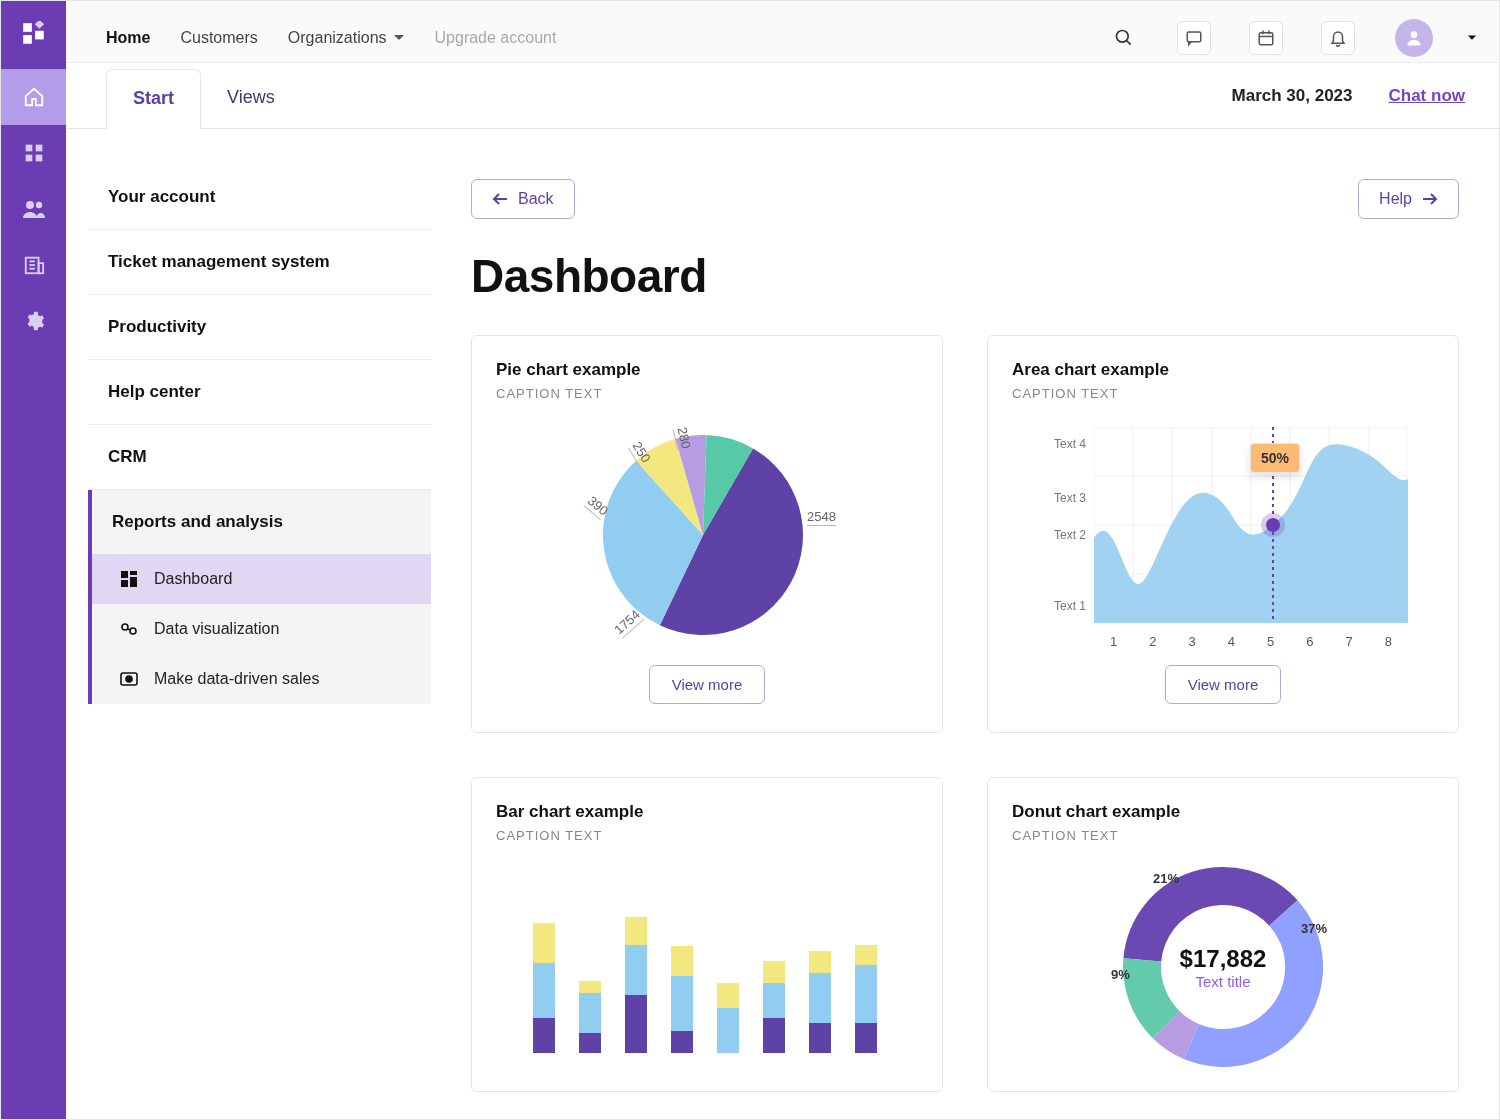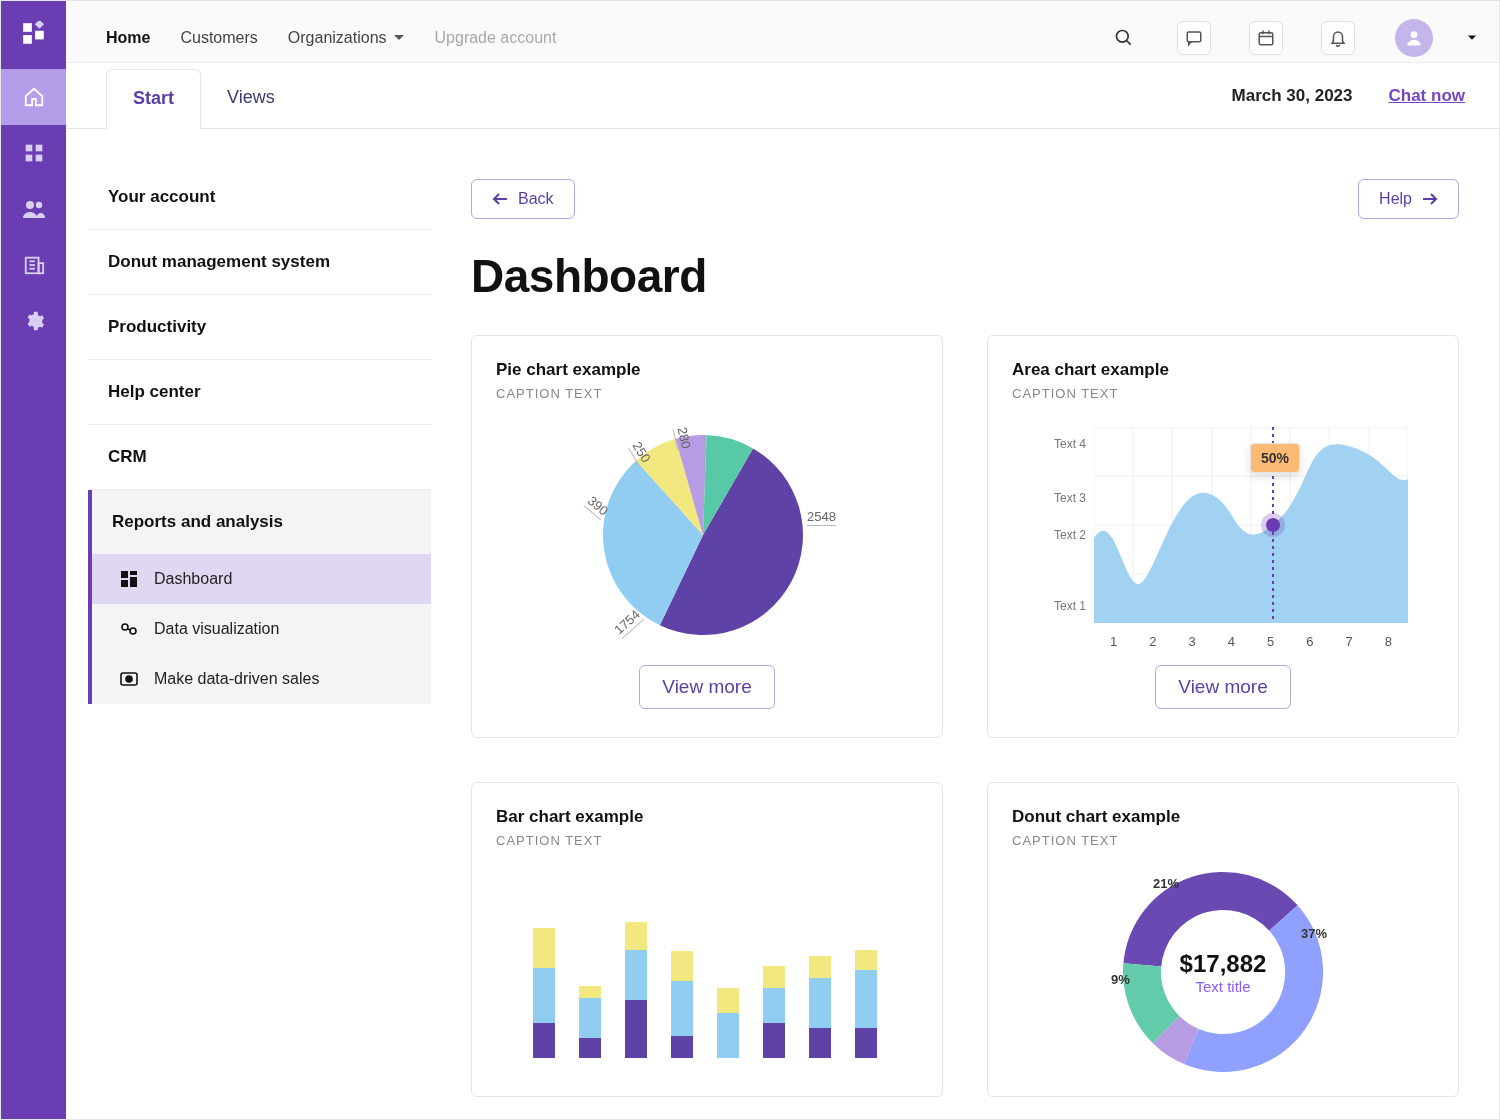"Donut management system" div.sec { text: Donut -> Ticket }
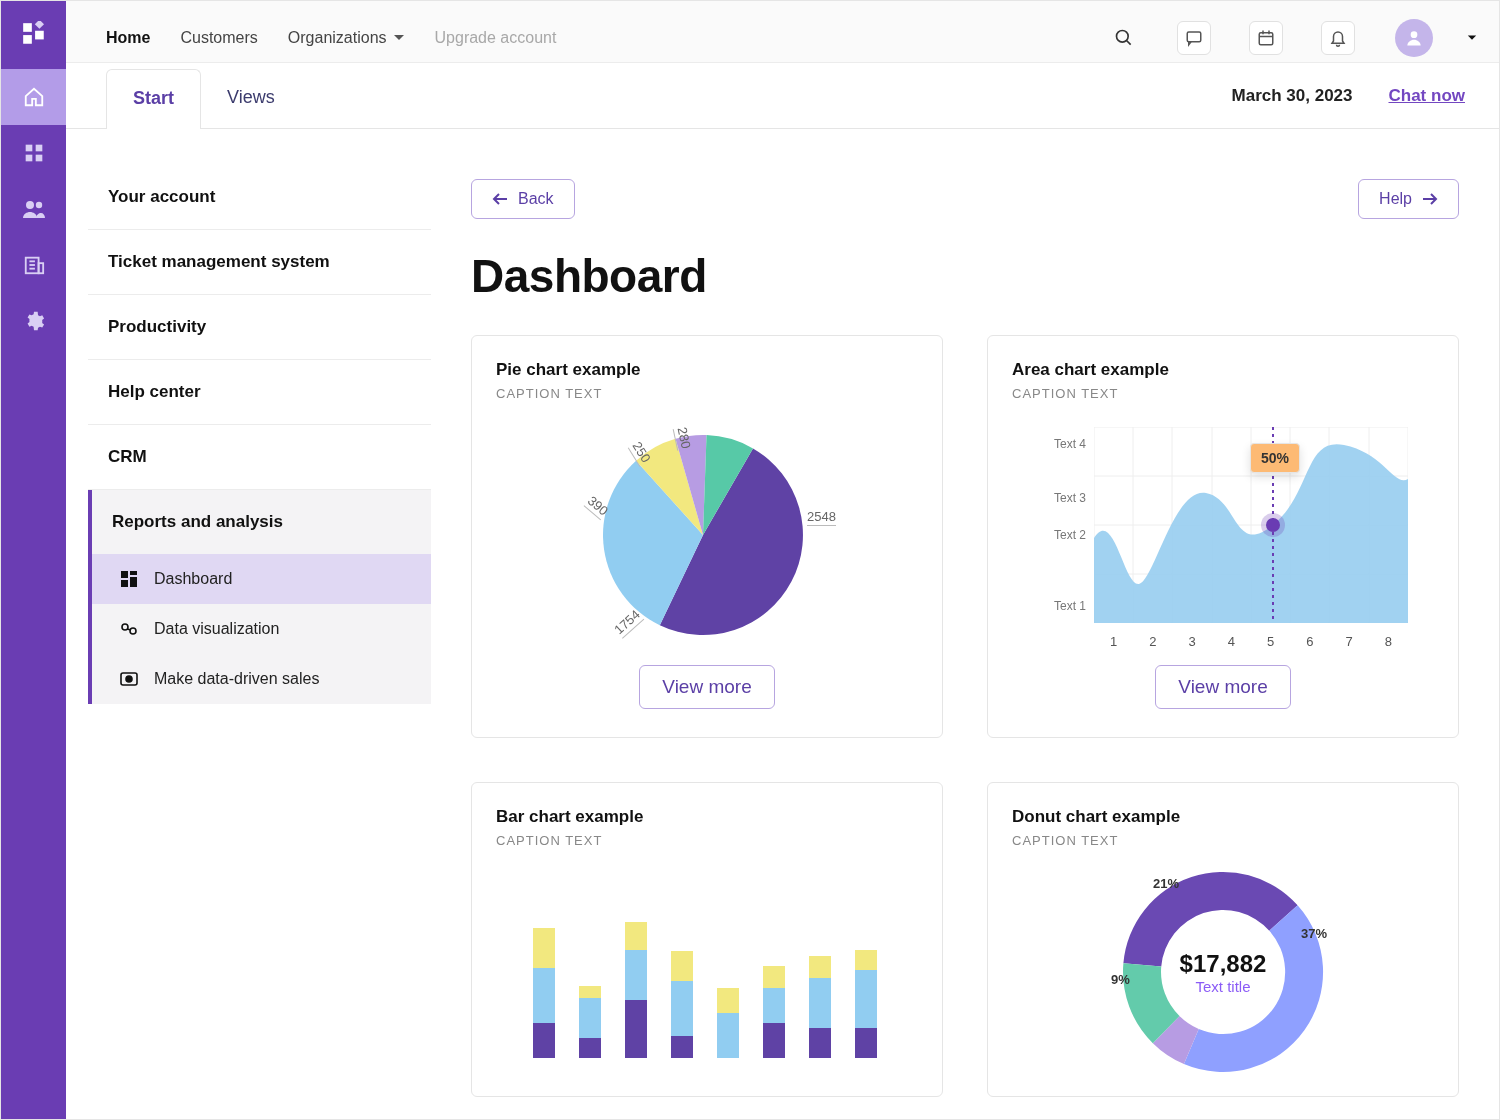"View more" .viewmore { font-size: 19px -> 15px }
